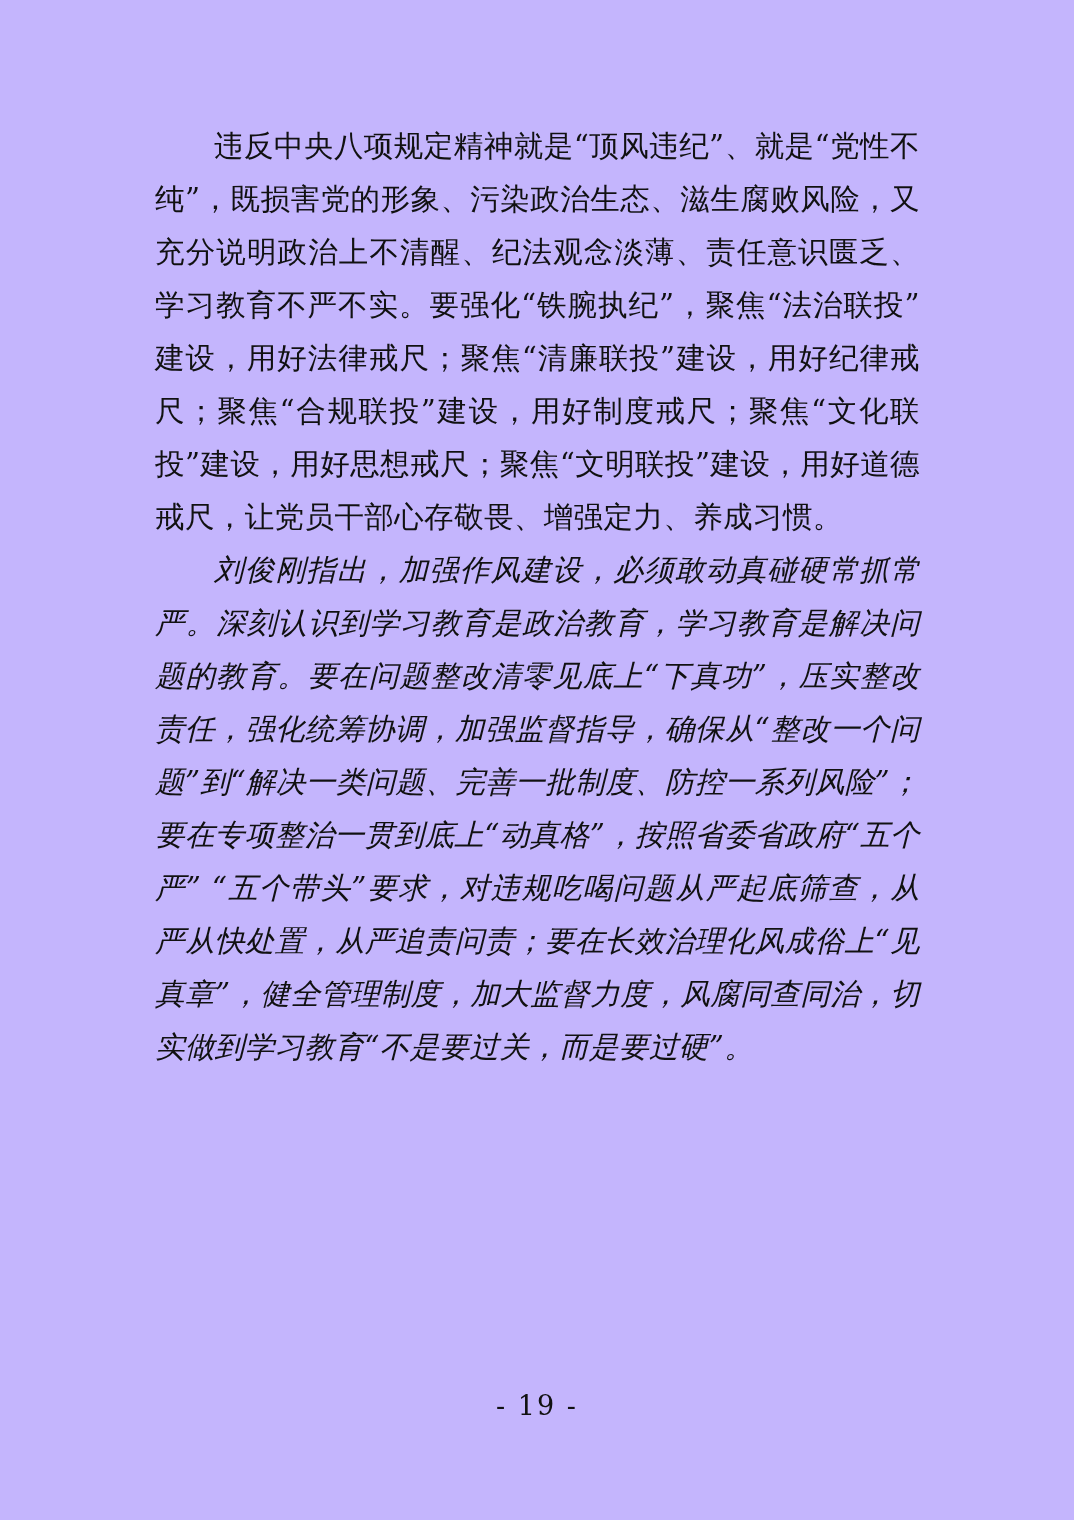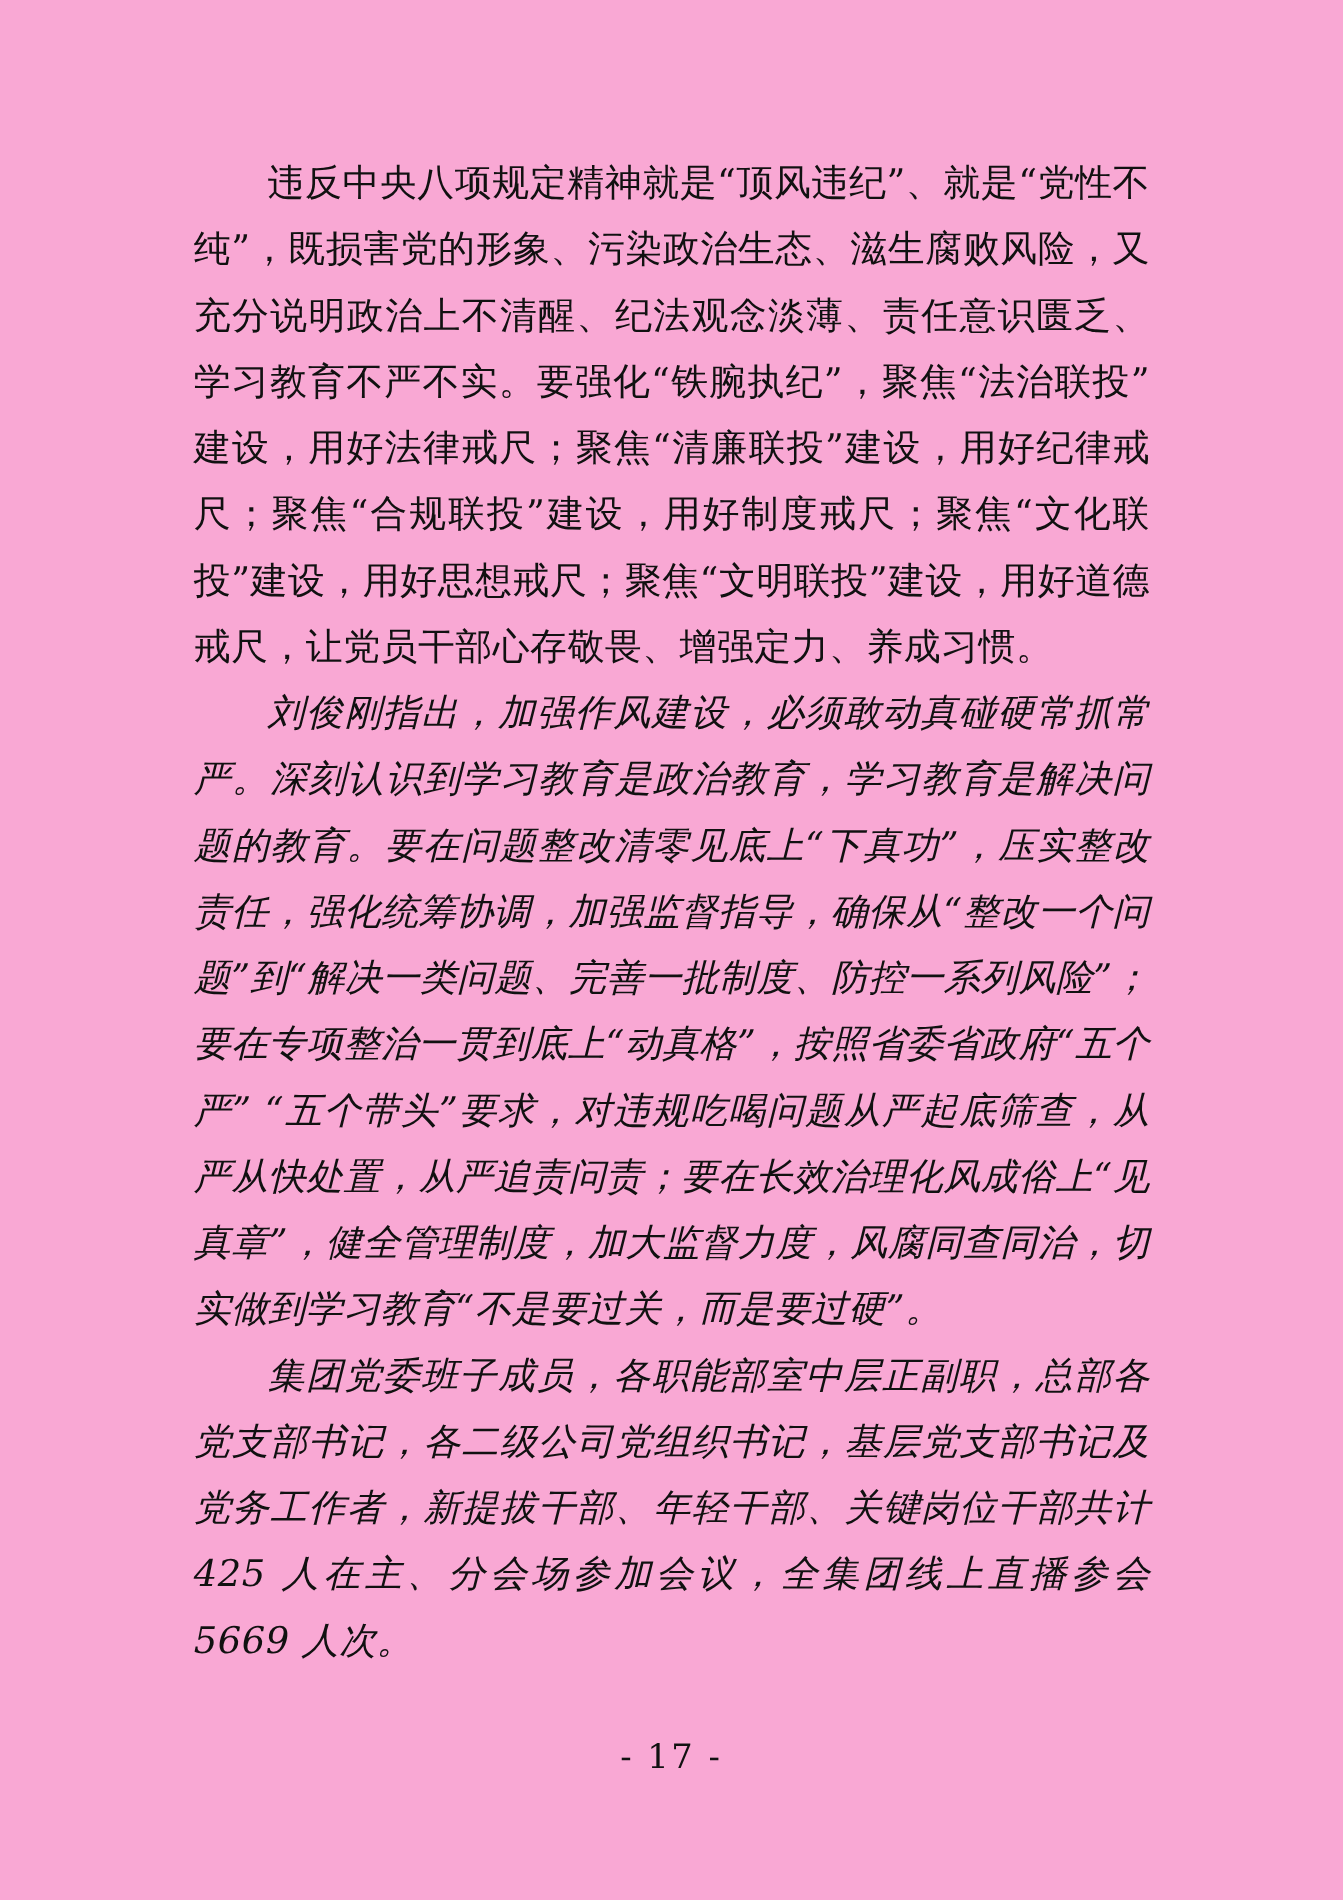"违反中央八项规定精神就是“顶风违纪”、就是“党性不纯”，既损害党的形象、污染政治" .page { background: #f9a8d4 -> #c4b5fd }
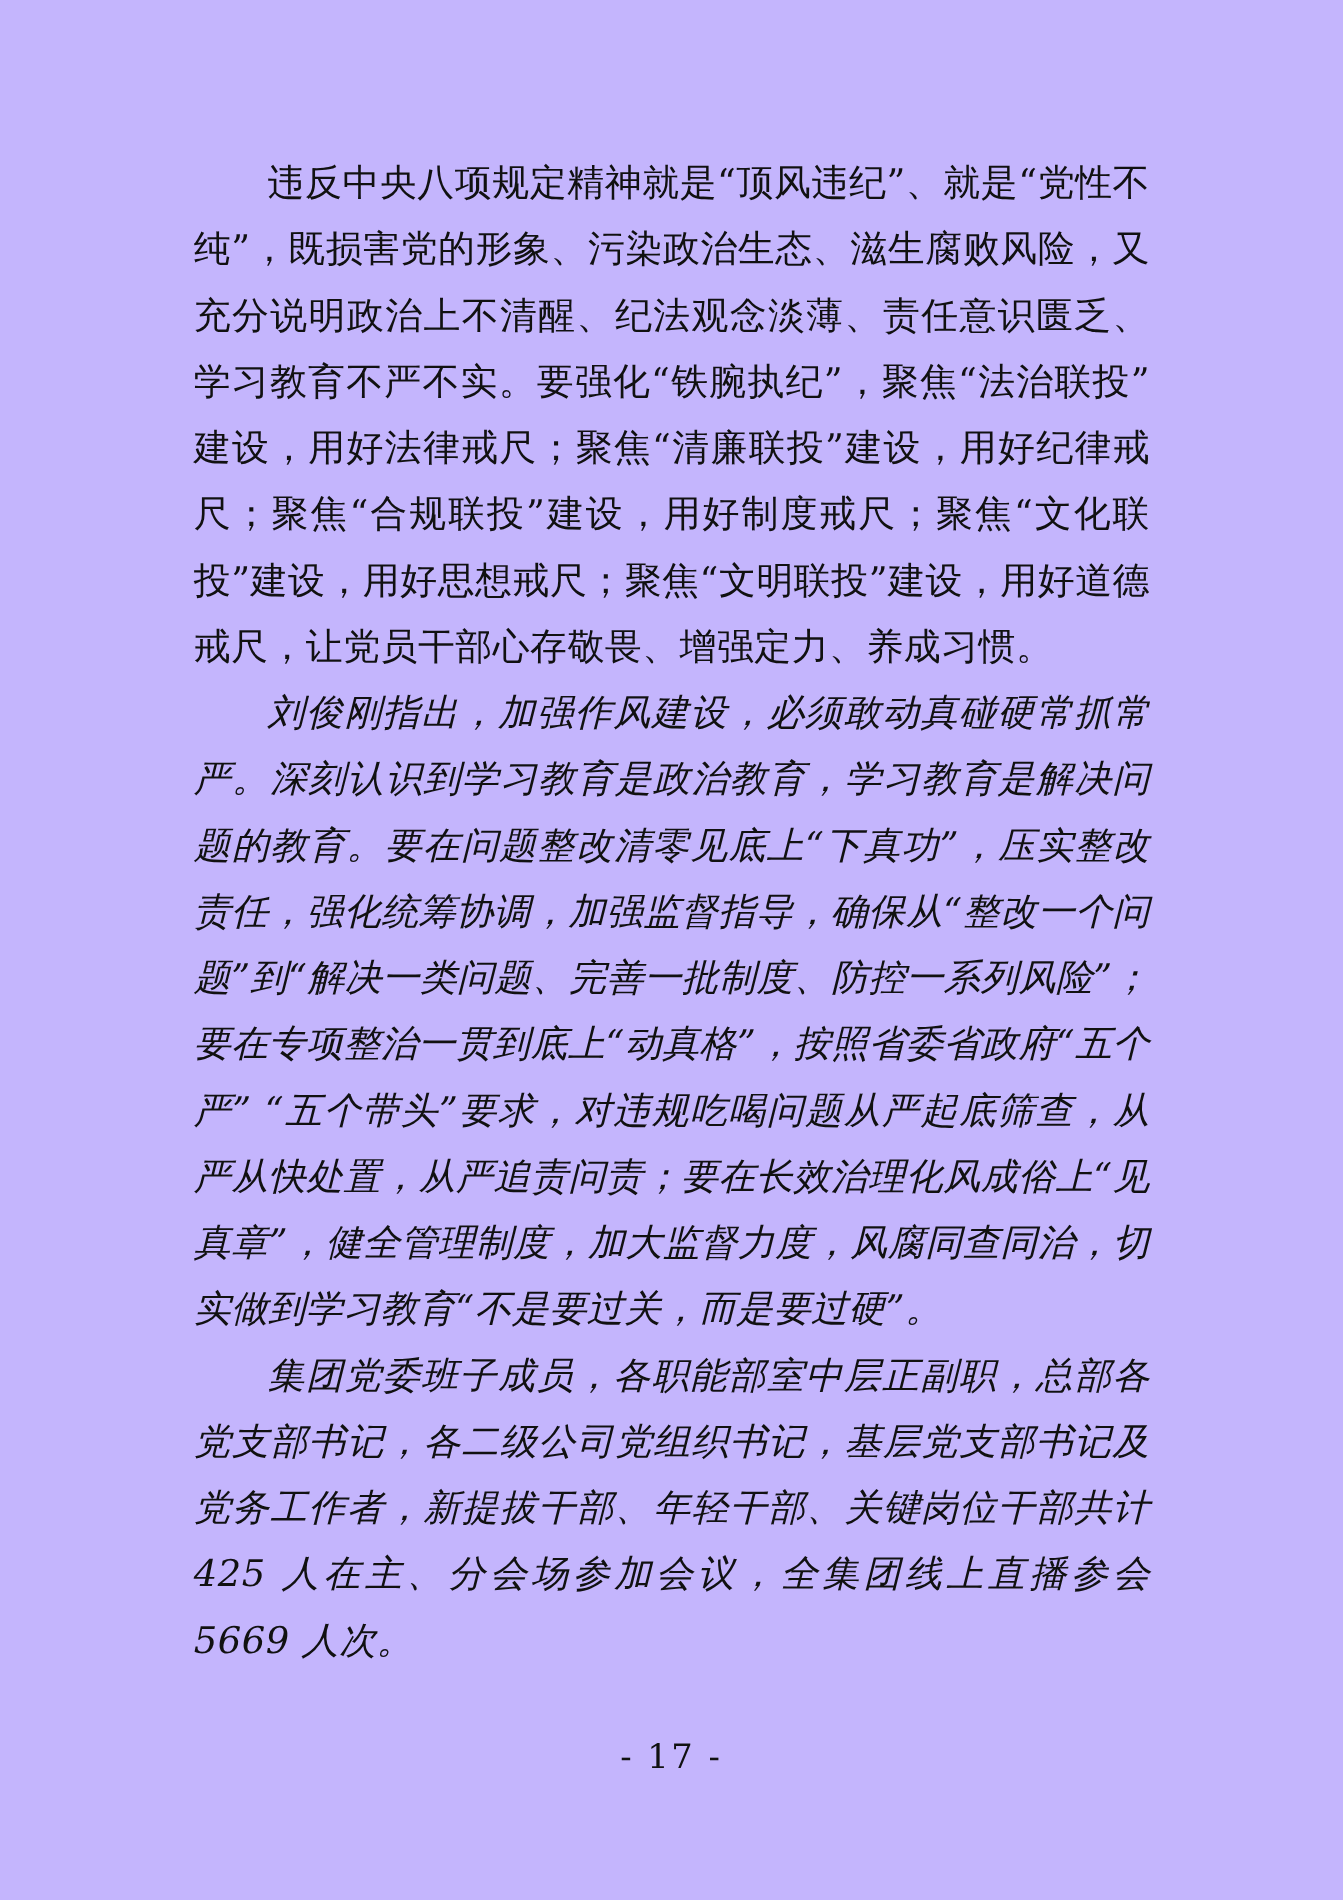"集团党委班子成员，各职能部室中层正副职，总部各党支部书记，各二级公司党组织书记，" p.para { html: <p>集团党委班子成员，各职能部室中层正副职，总部各党支部书记，各二级公司党组织书记，基层党支部书记及党务工作者，新提拔干部、年轻干部、关键岗位干部共计 425 人在主、分会场参加会议，全集团线上直播参会 5669 人次。</p> -> none }
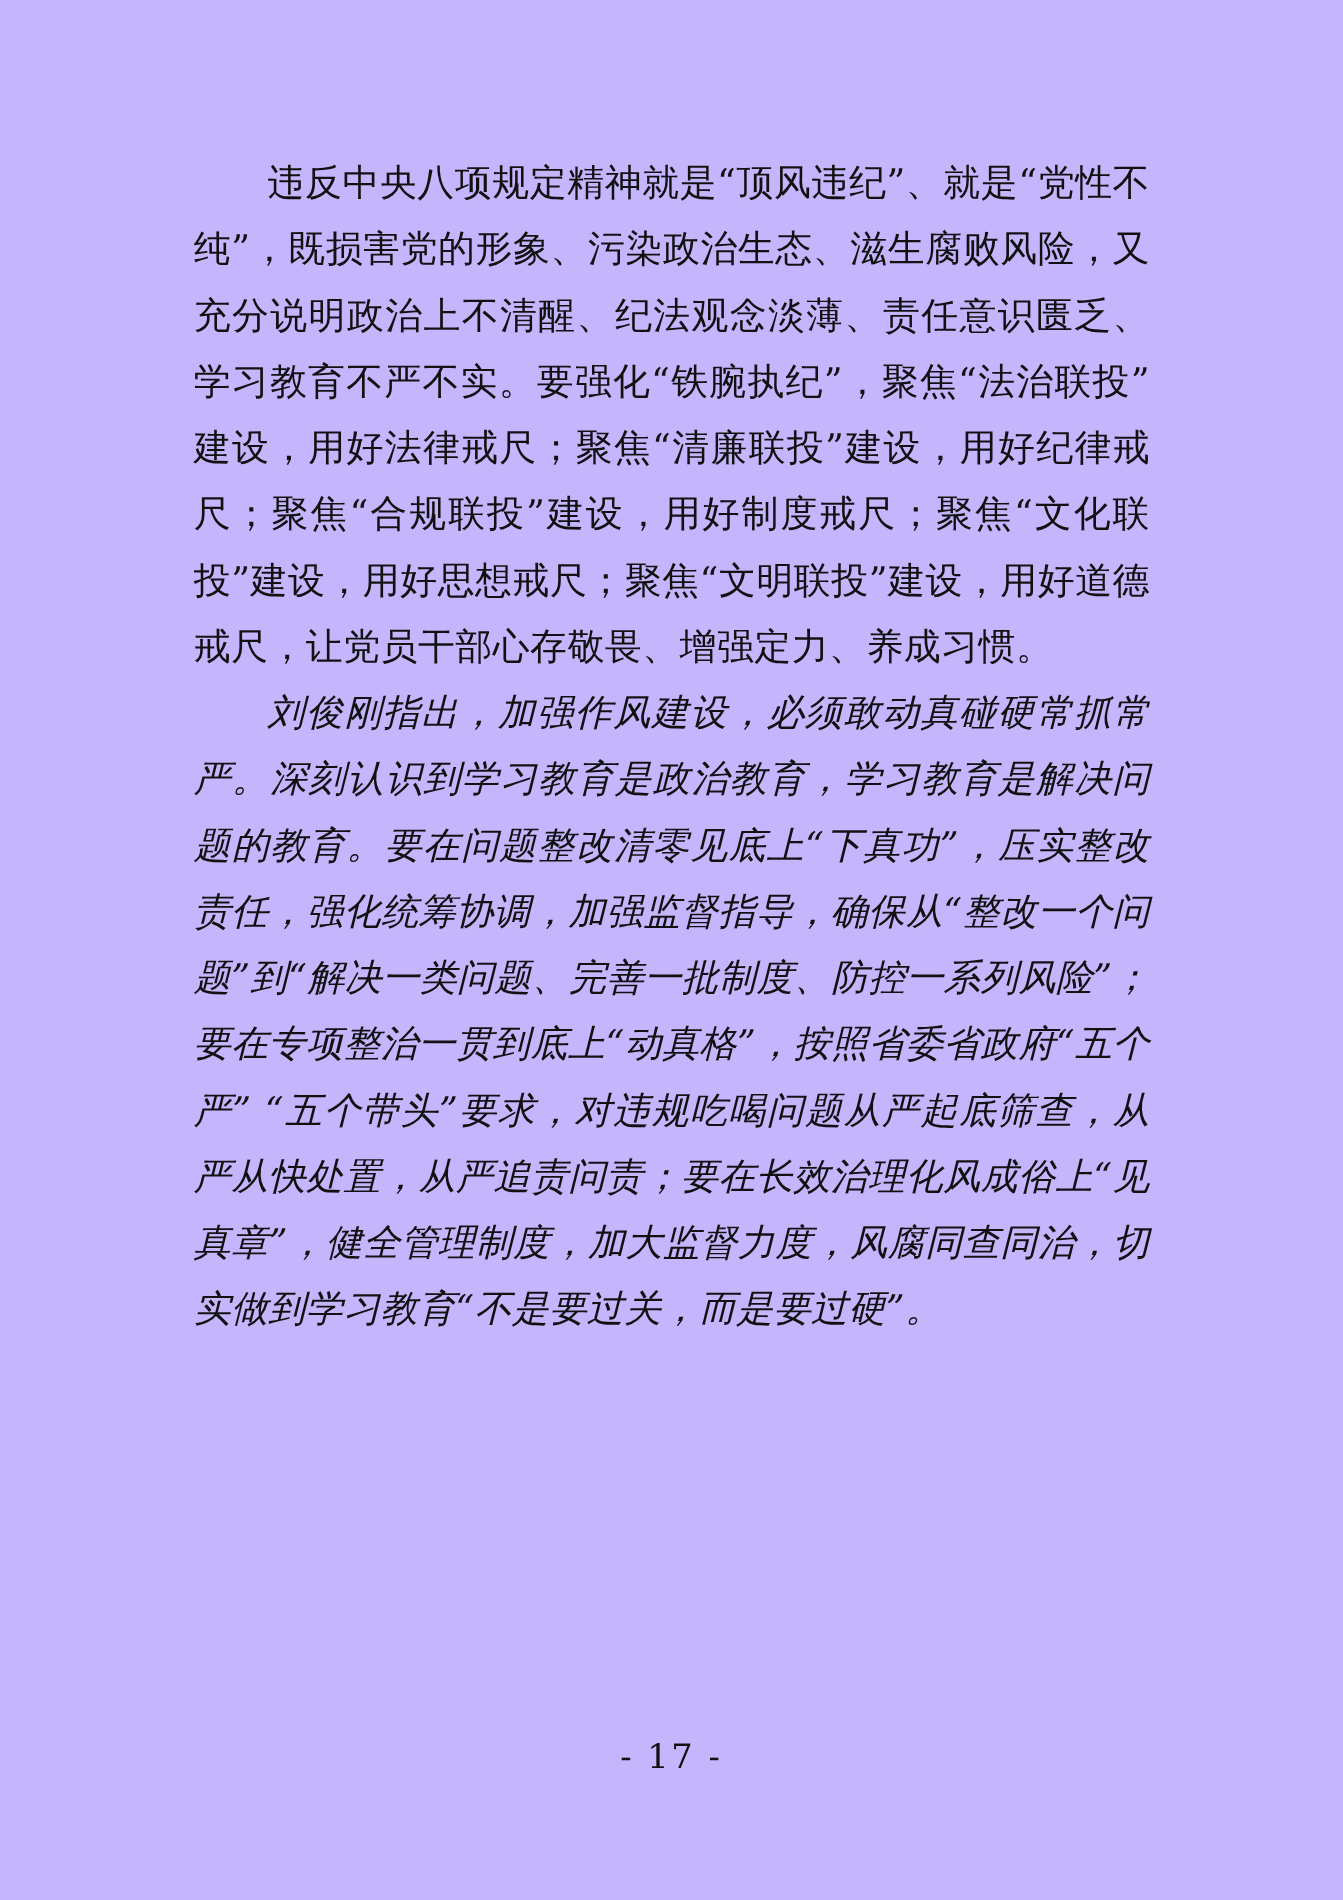"- 17 -" div.footer { text: 17 -> 19 }
